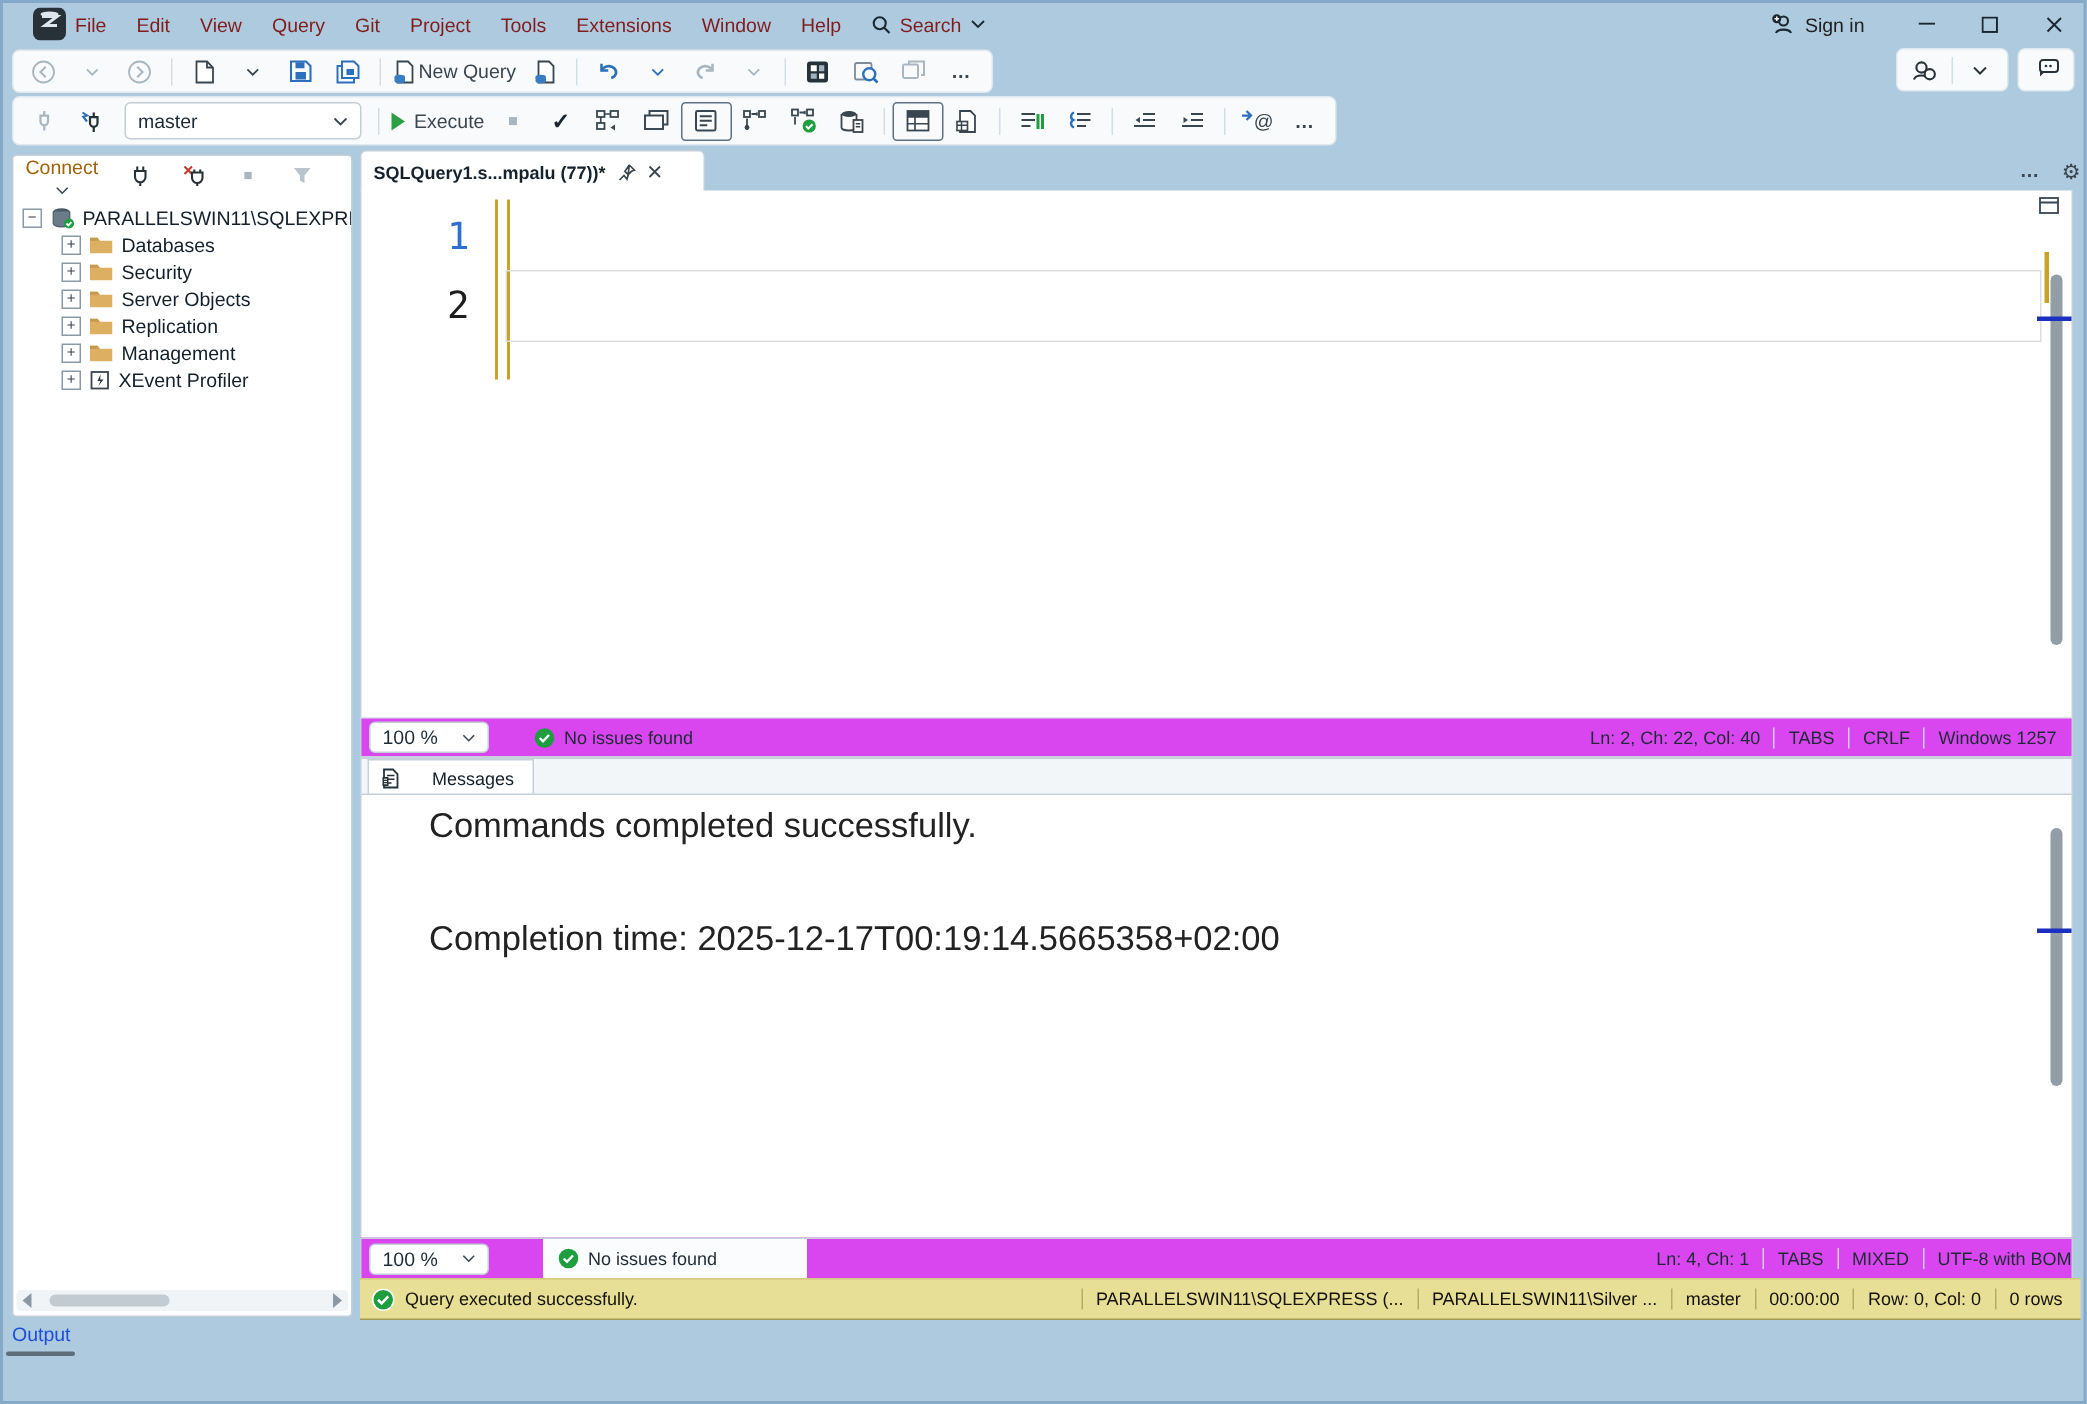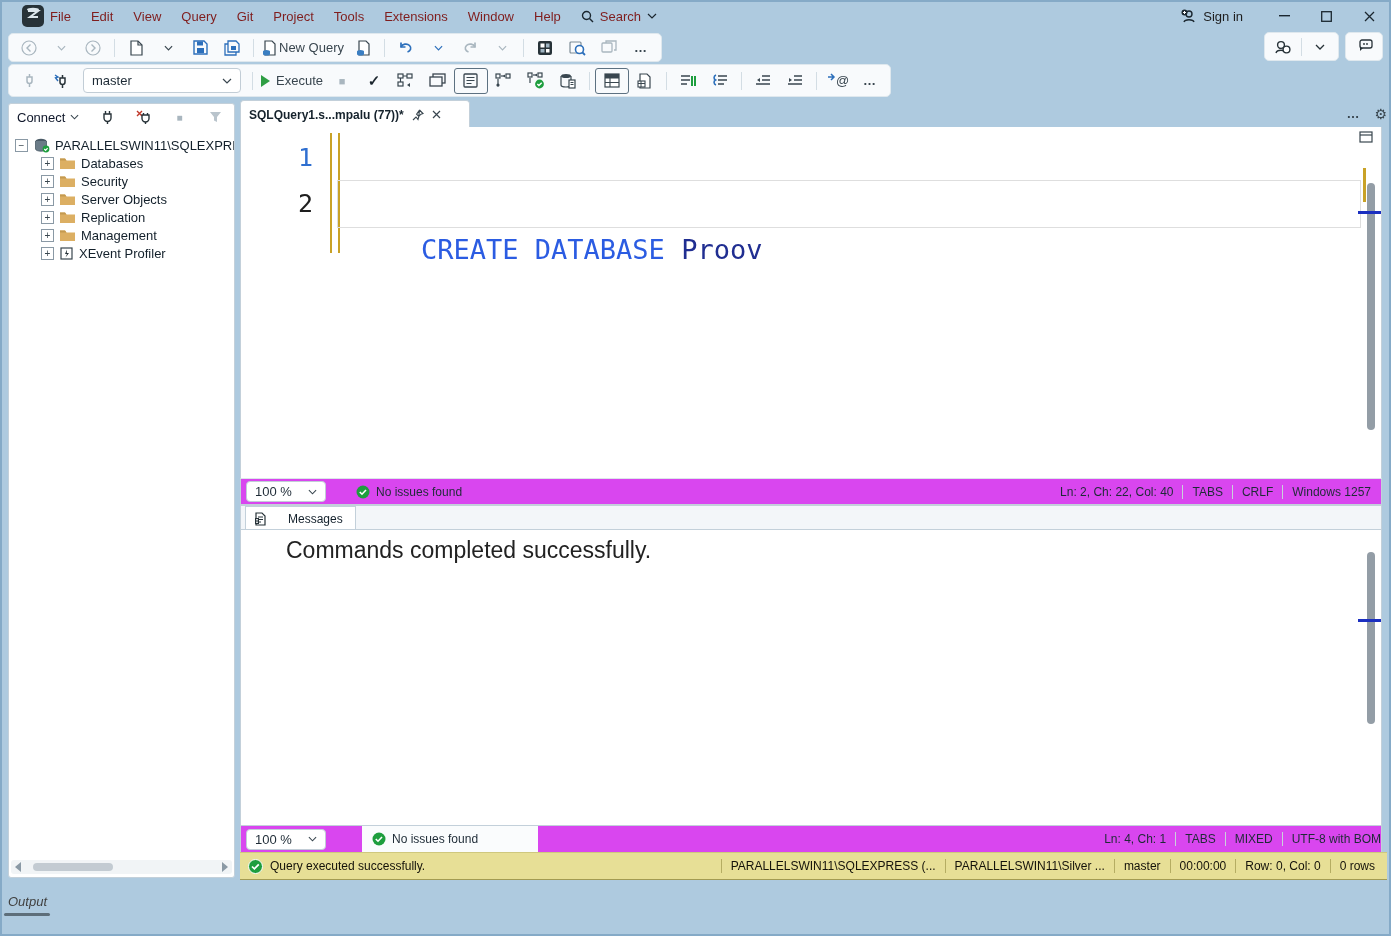"Connect" span.flex { color: #0f172a -> #a16207; flex-direction: none -> column }
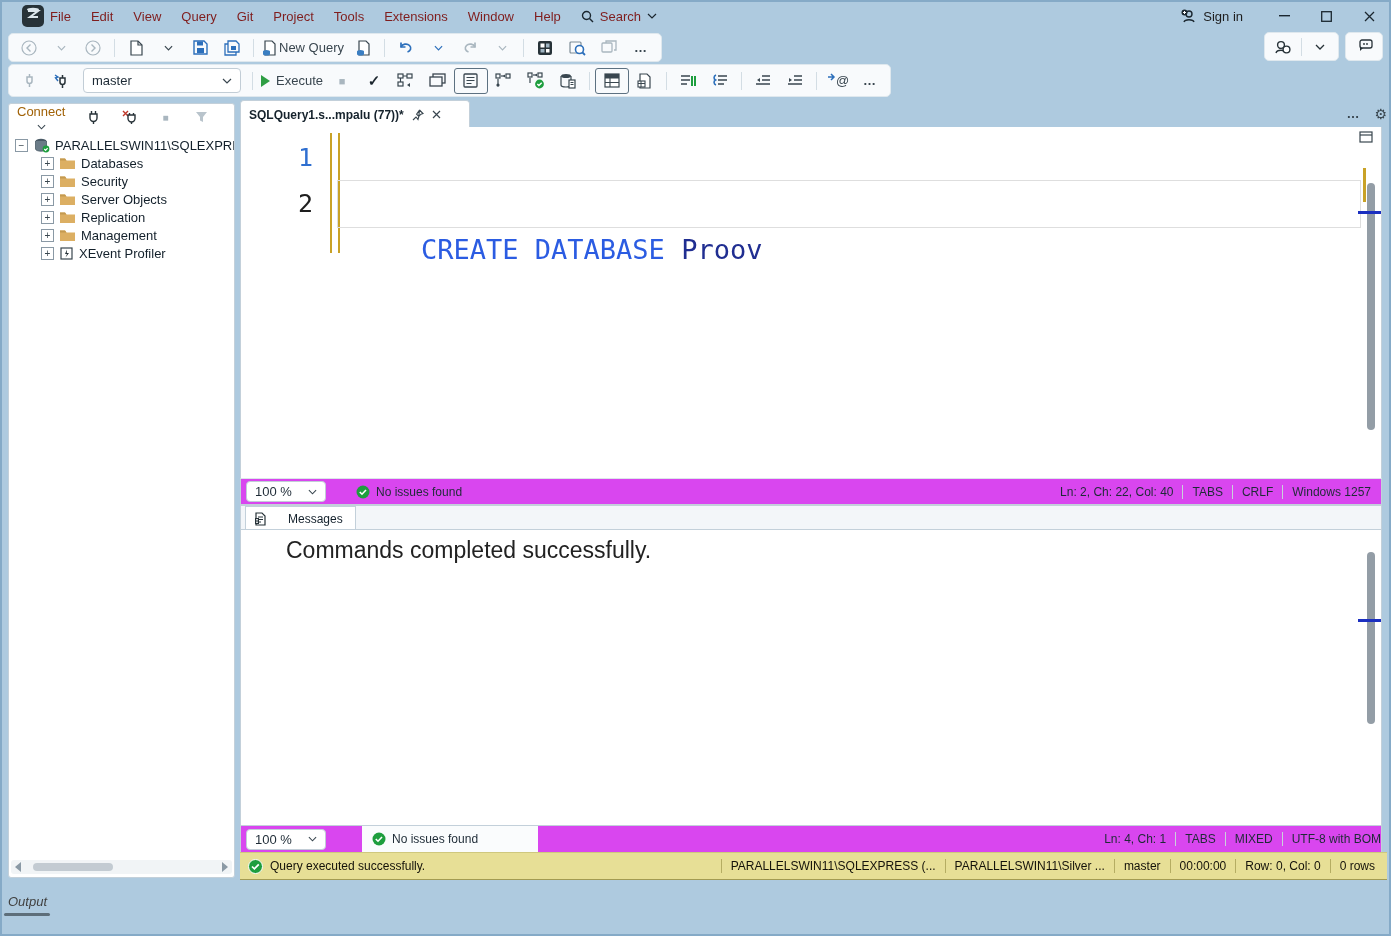"CREATE DATABASE Proov" div.abs { html: <div> <span>CREATE DATABASE</span><span> </span><span>Proov</span> </div> -> none }
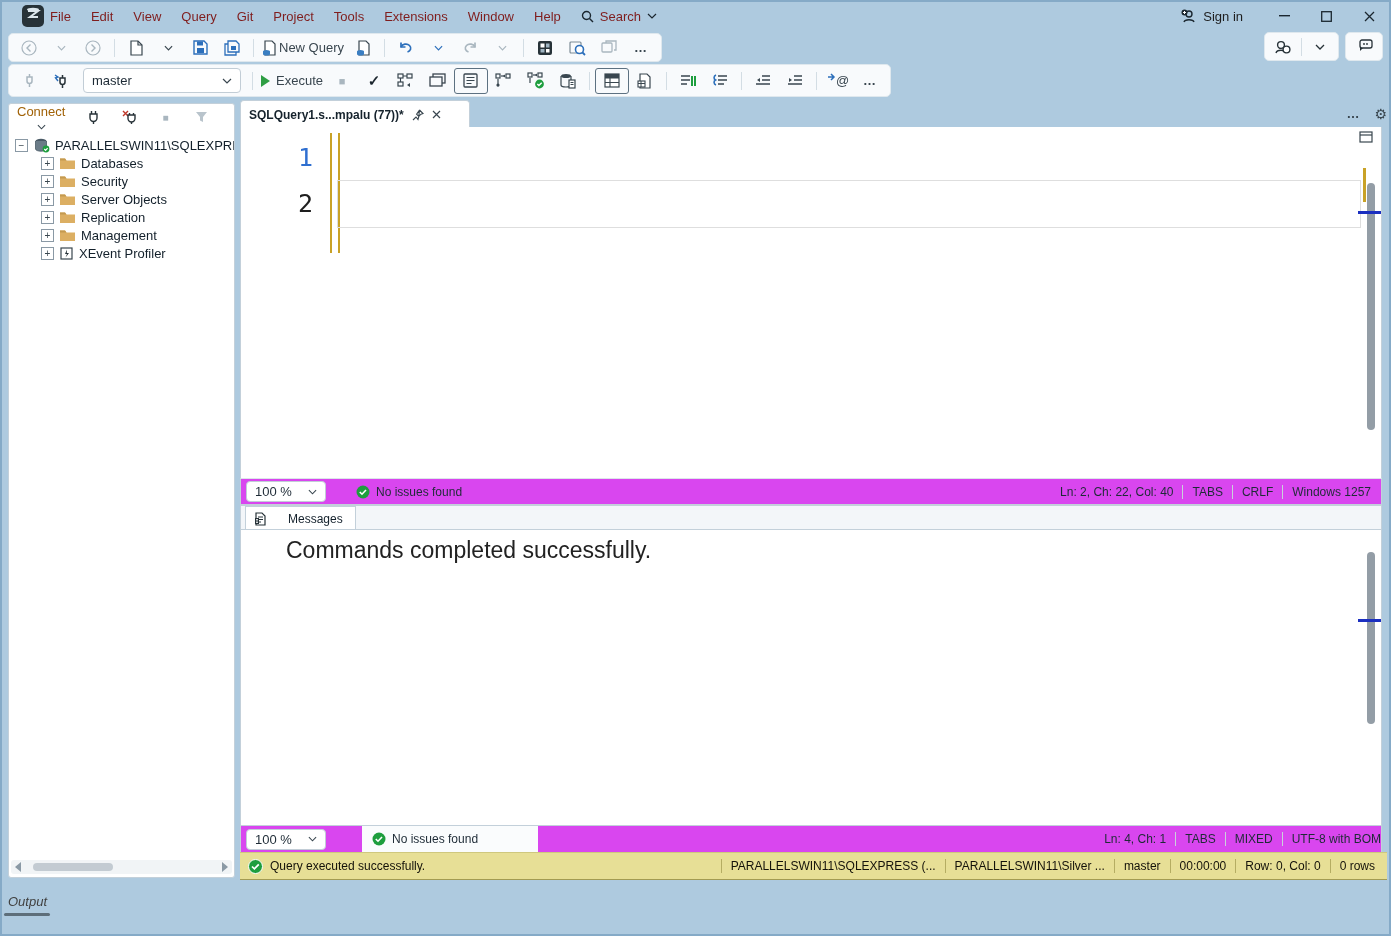"Completion time:" div.light-txt { html: none -> <div>Completion time: 2025-12-17T00:19:14.5665358+02:00</div> }
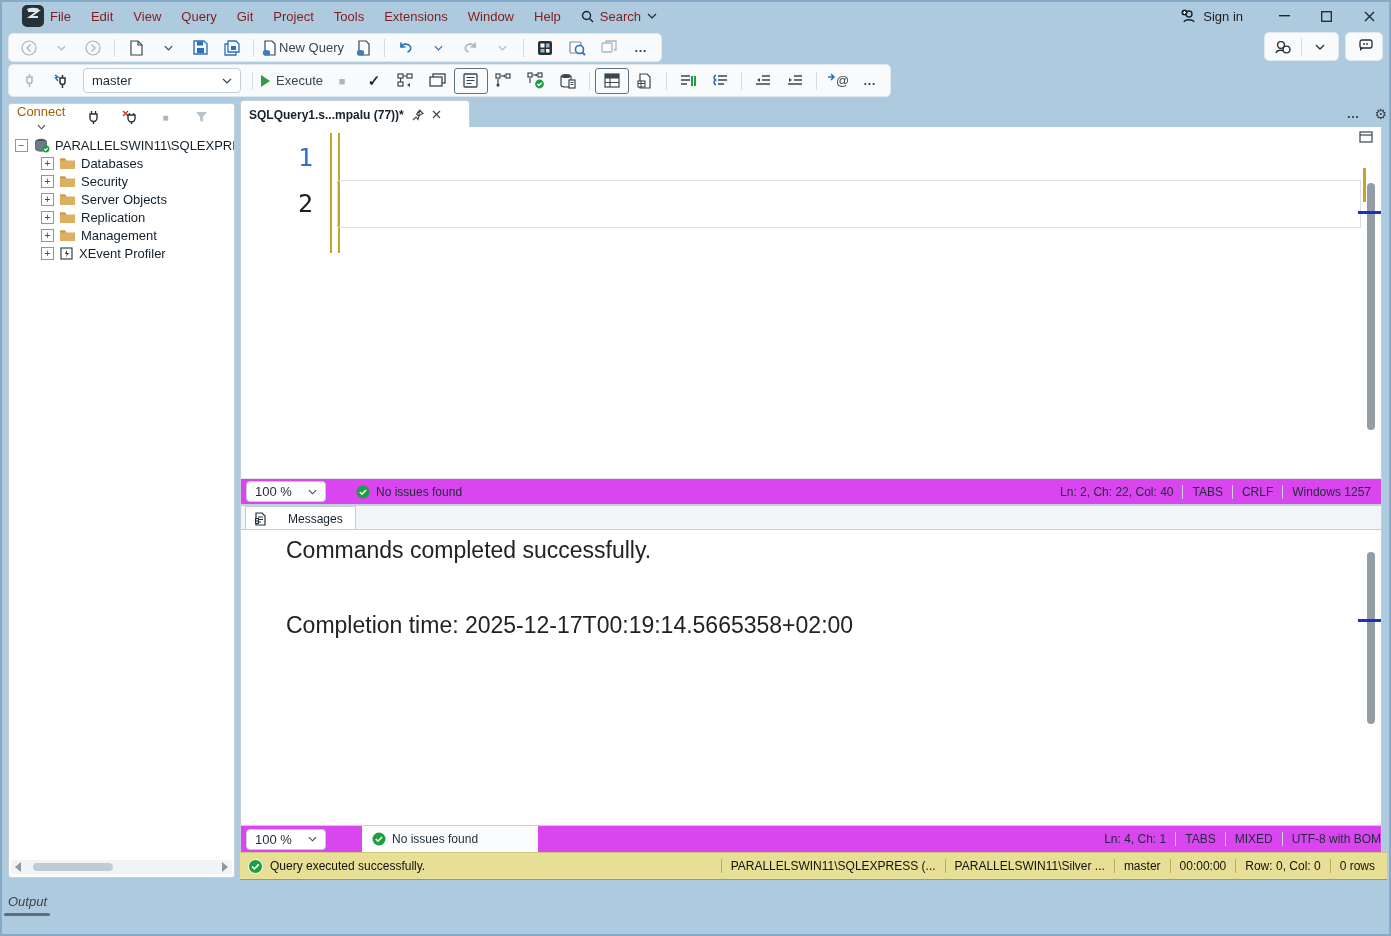"Output" div.abs { color: #404040 -> #1d4ed8; font-style: italic -> none; top: 16px -> 4px }
